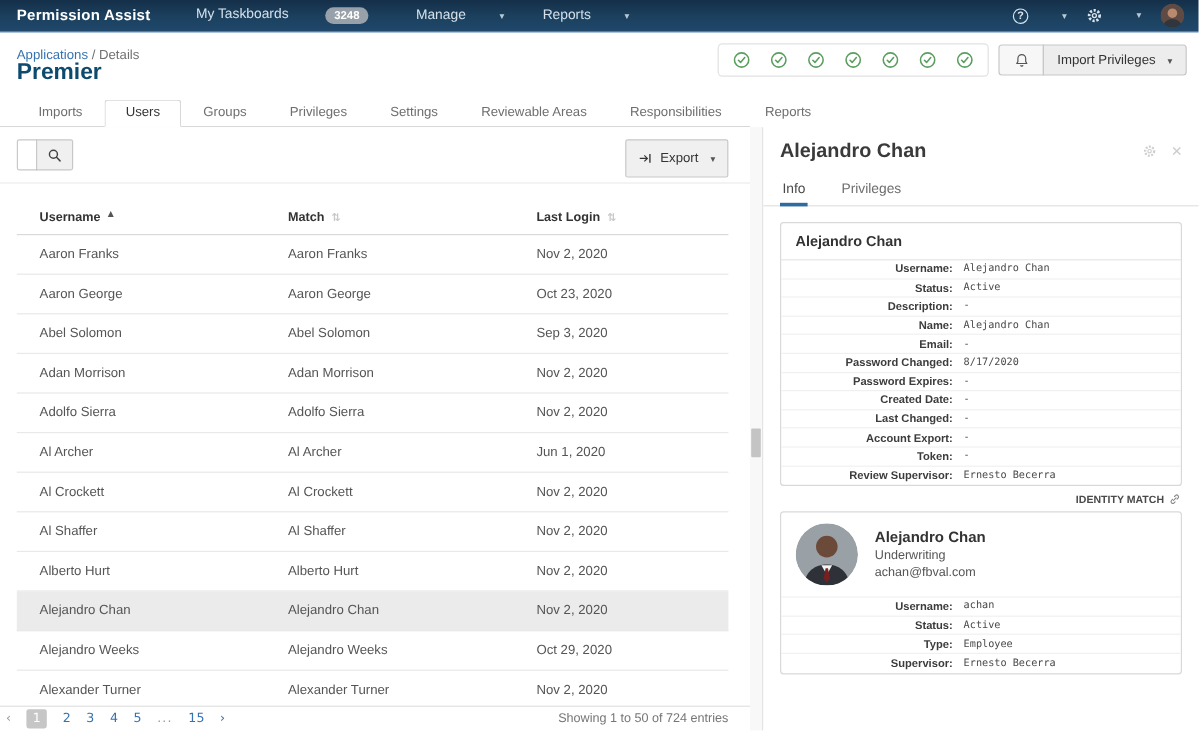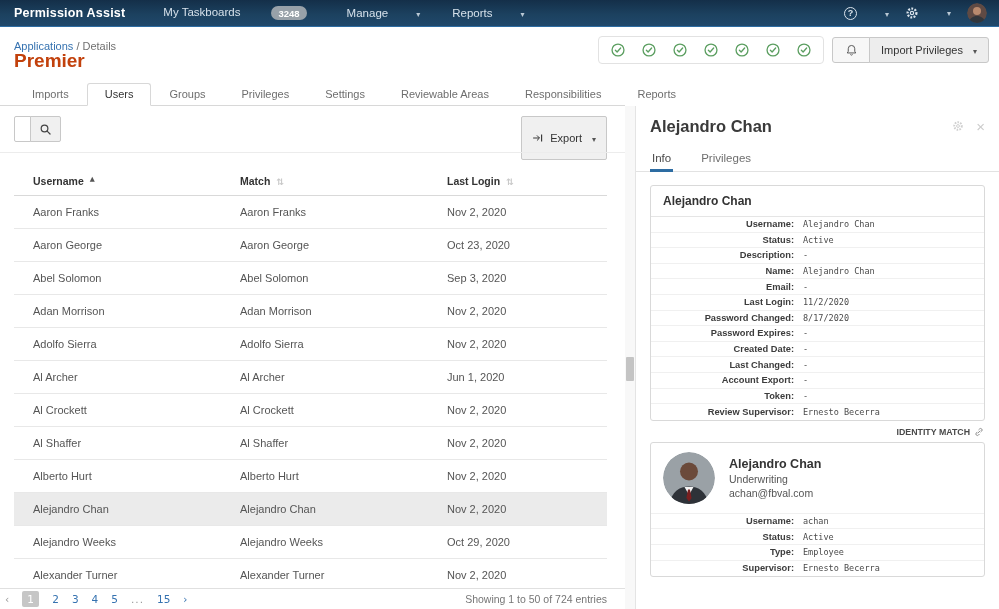"Premier" .page-title { color: #c2410c -> #0c4a6e }
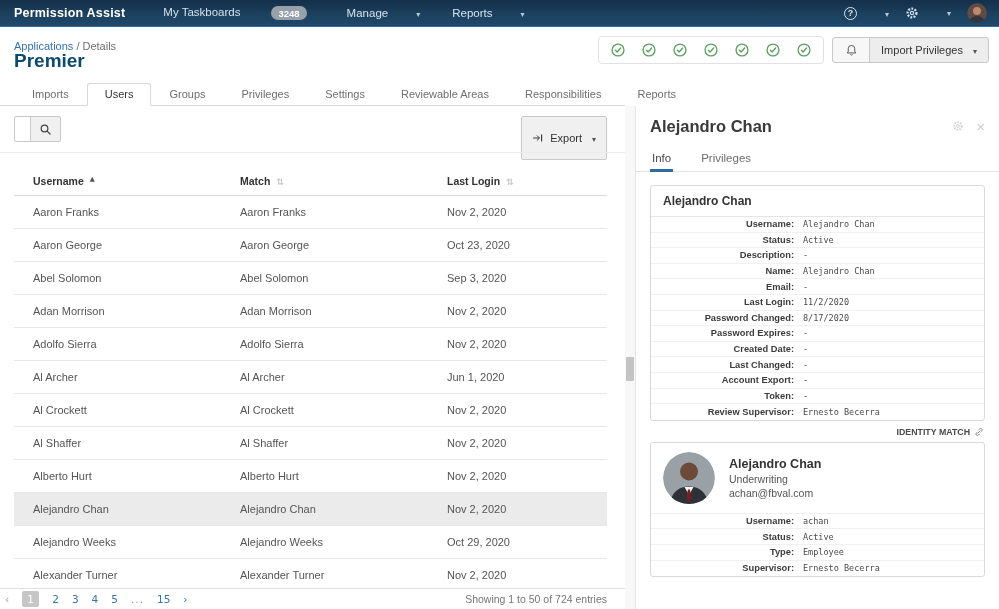"Export" .export-btn { height: 44px -> 32px }
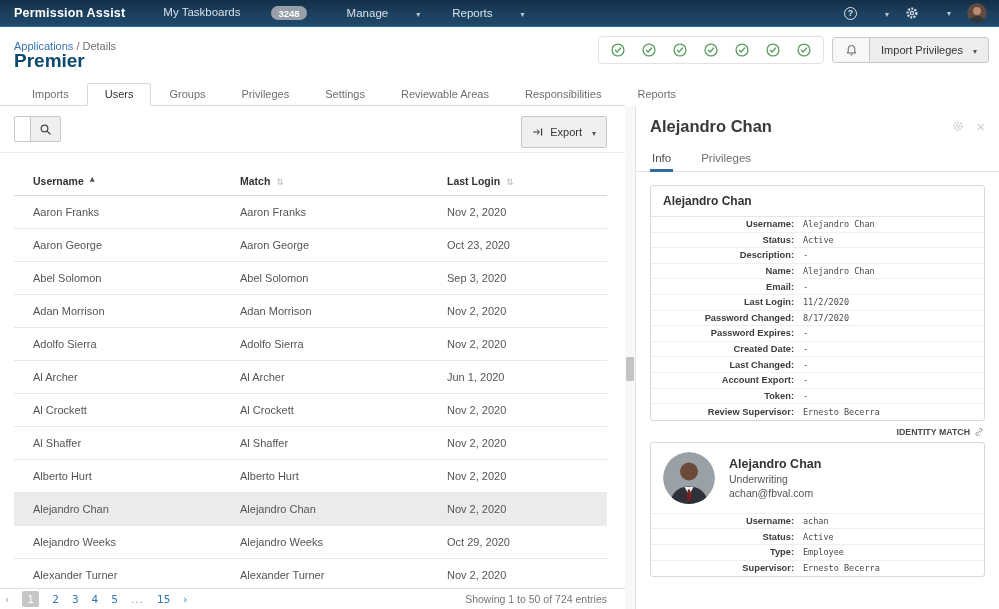"Last Login:" div.irow { html: <div> <div>Last Login:</div> <div>11/2/2020</div> </div> -> none }
